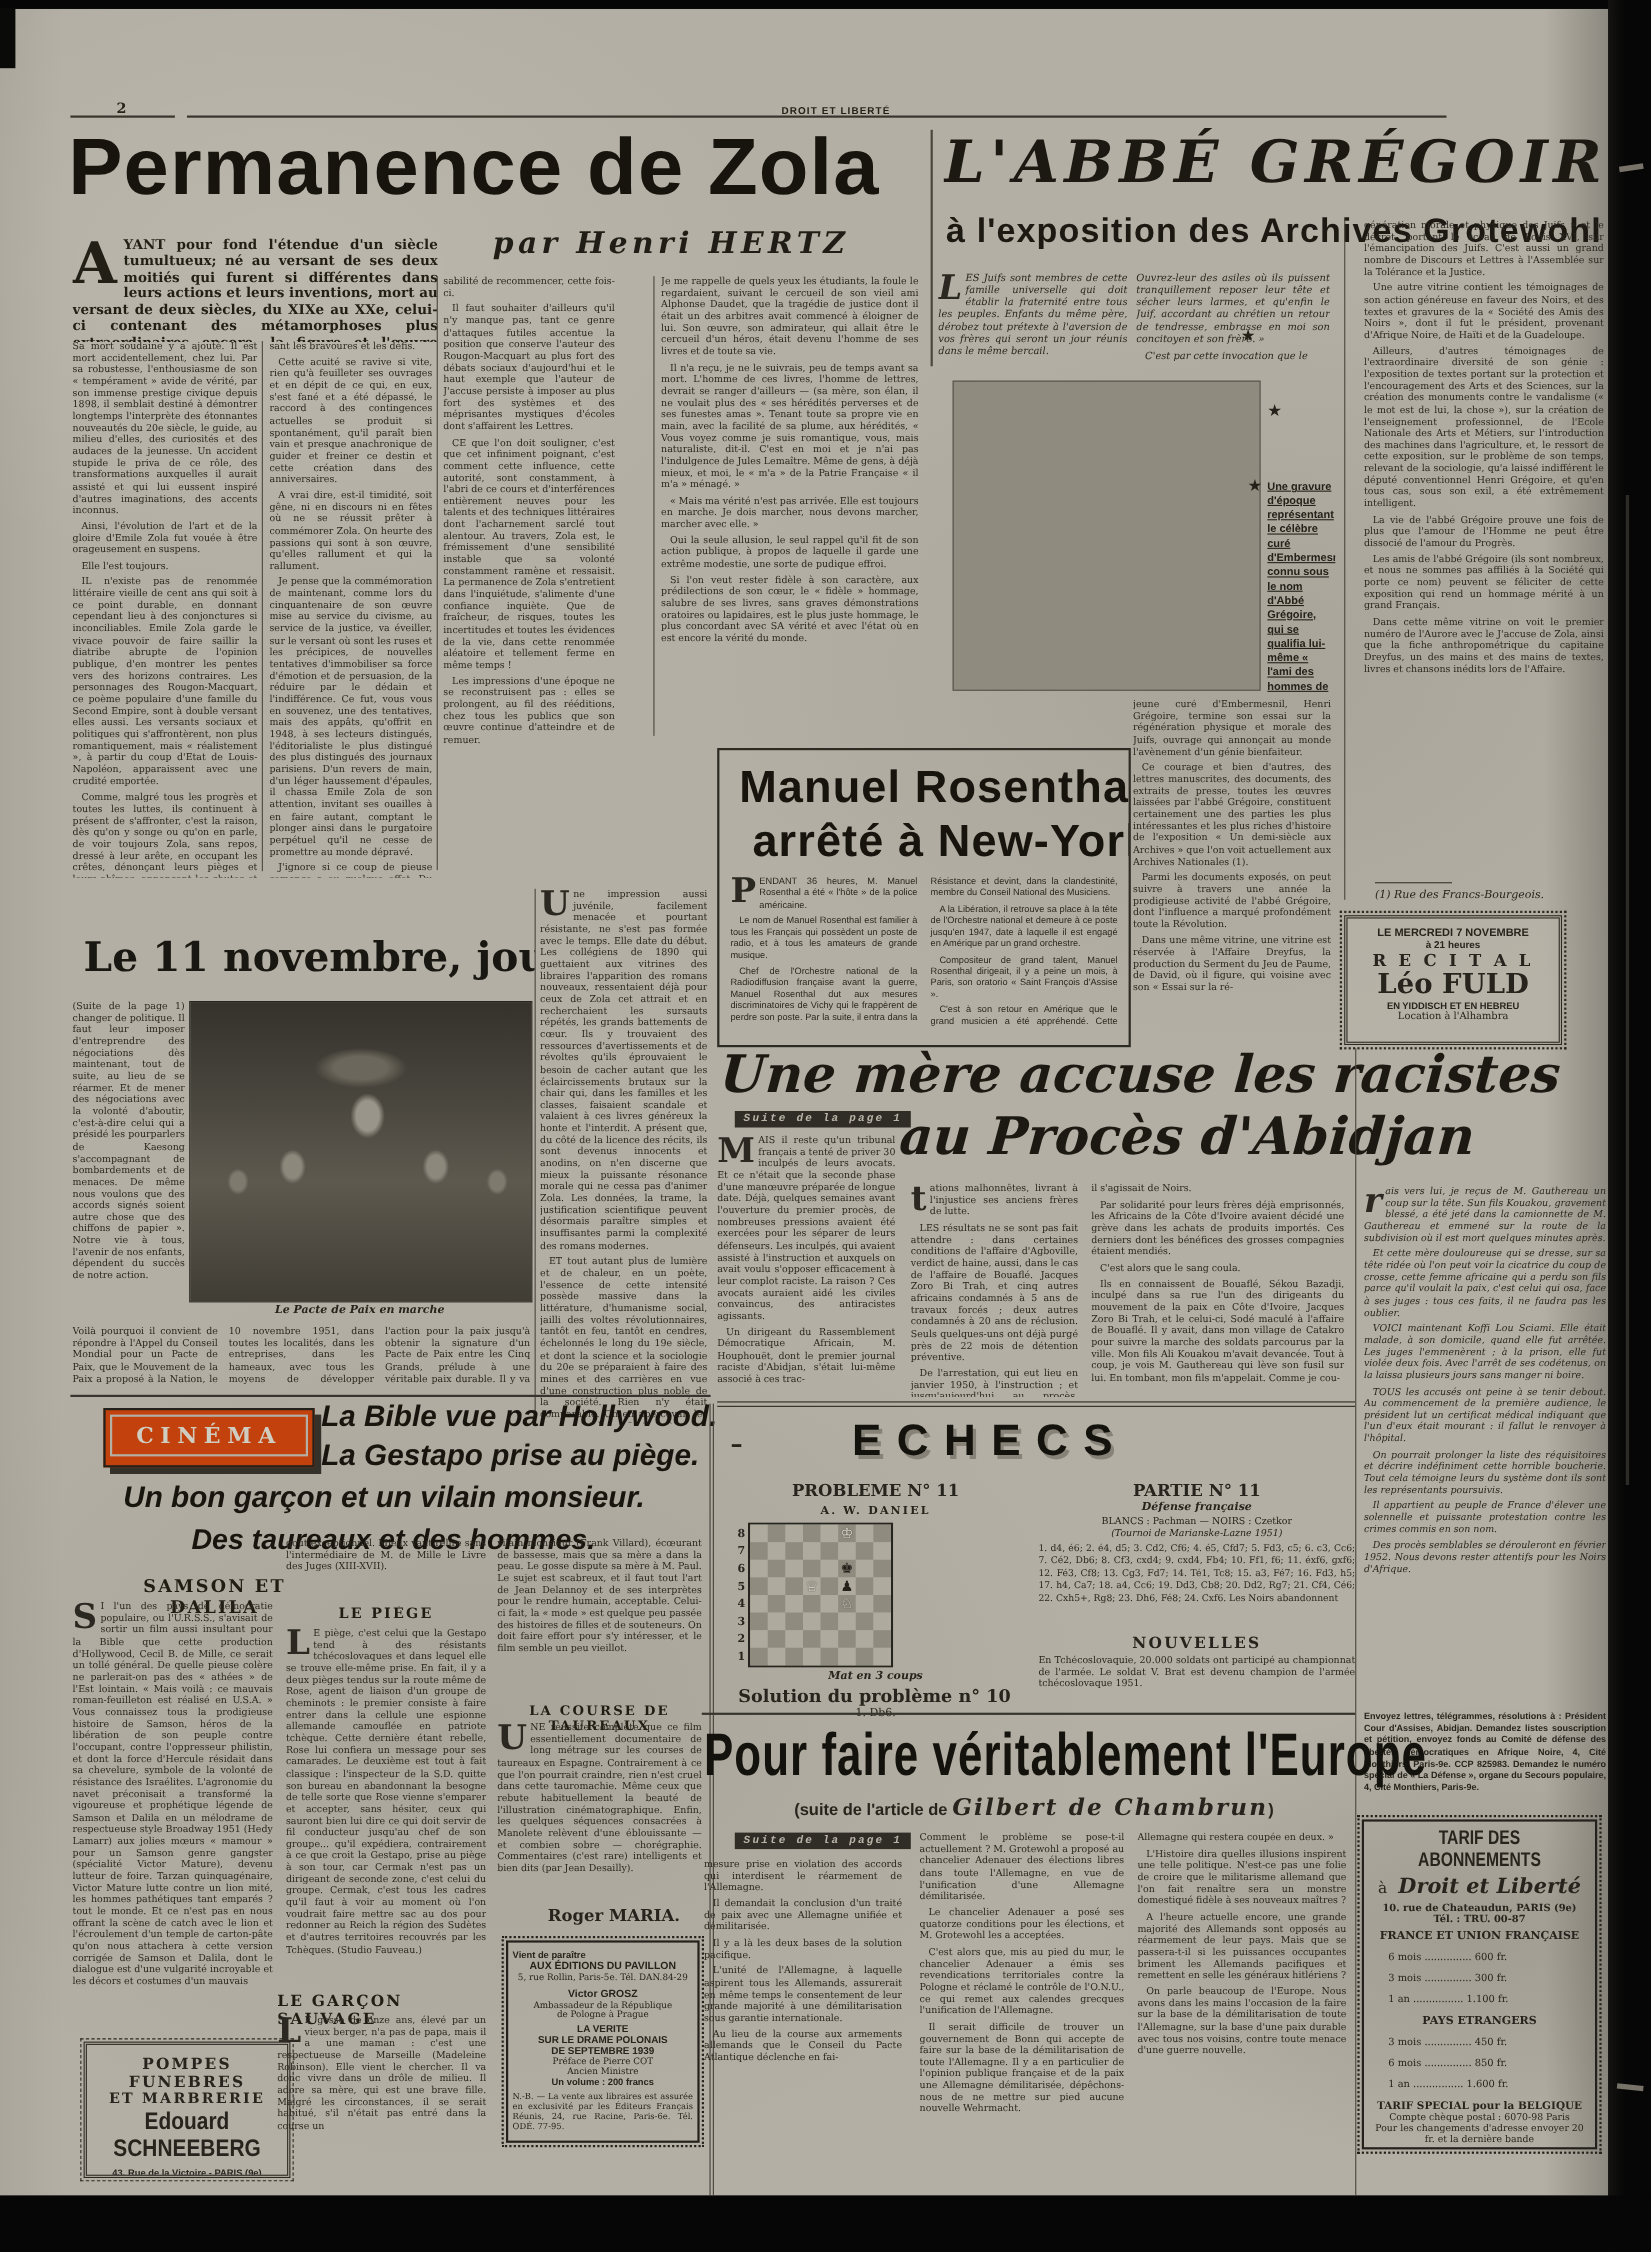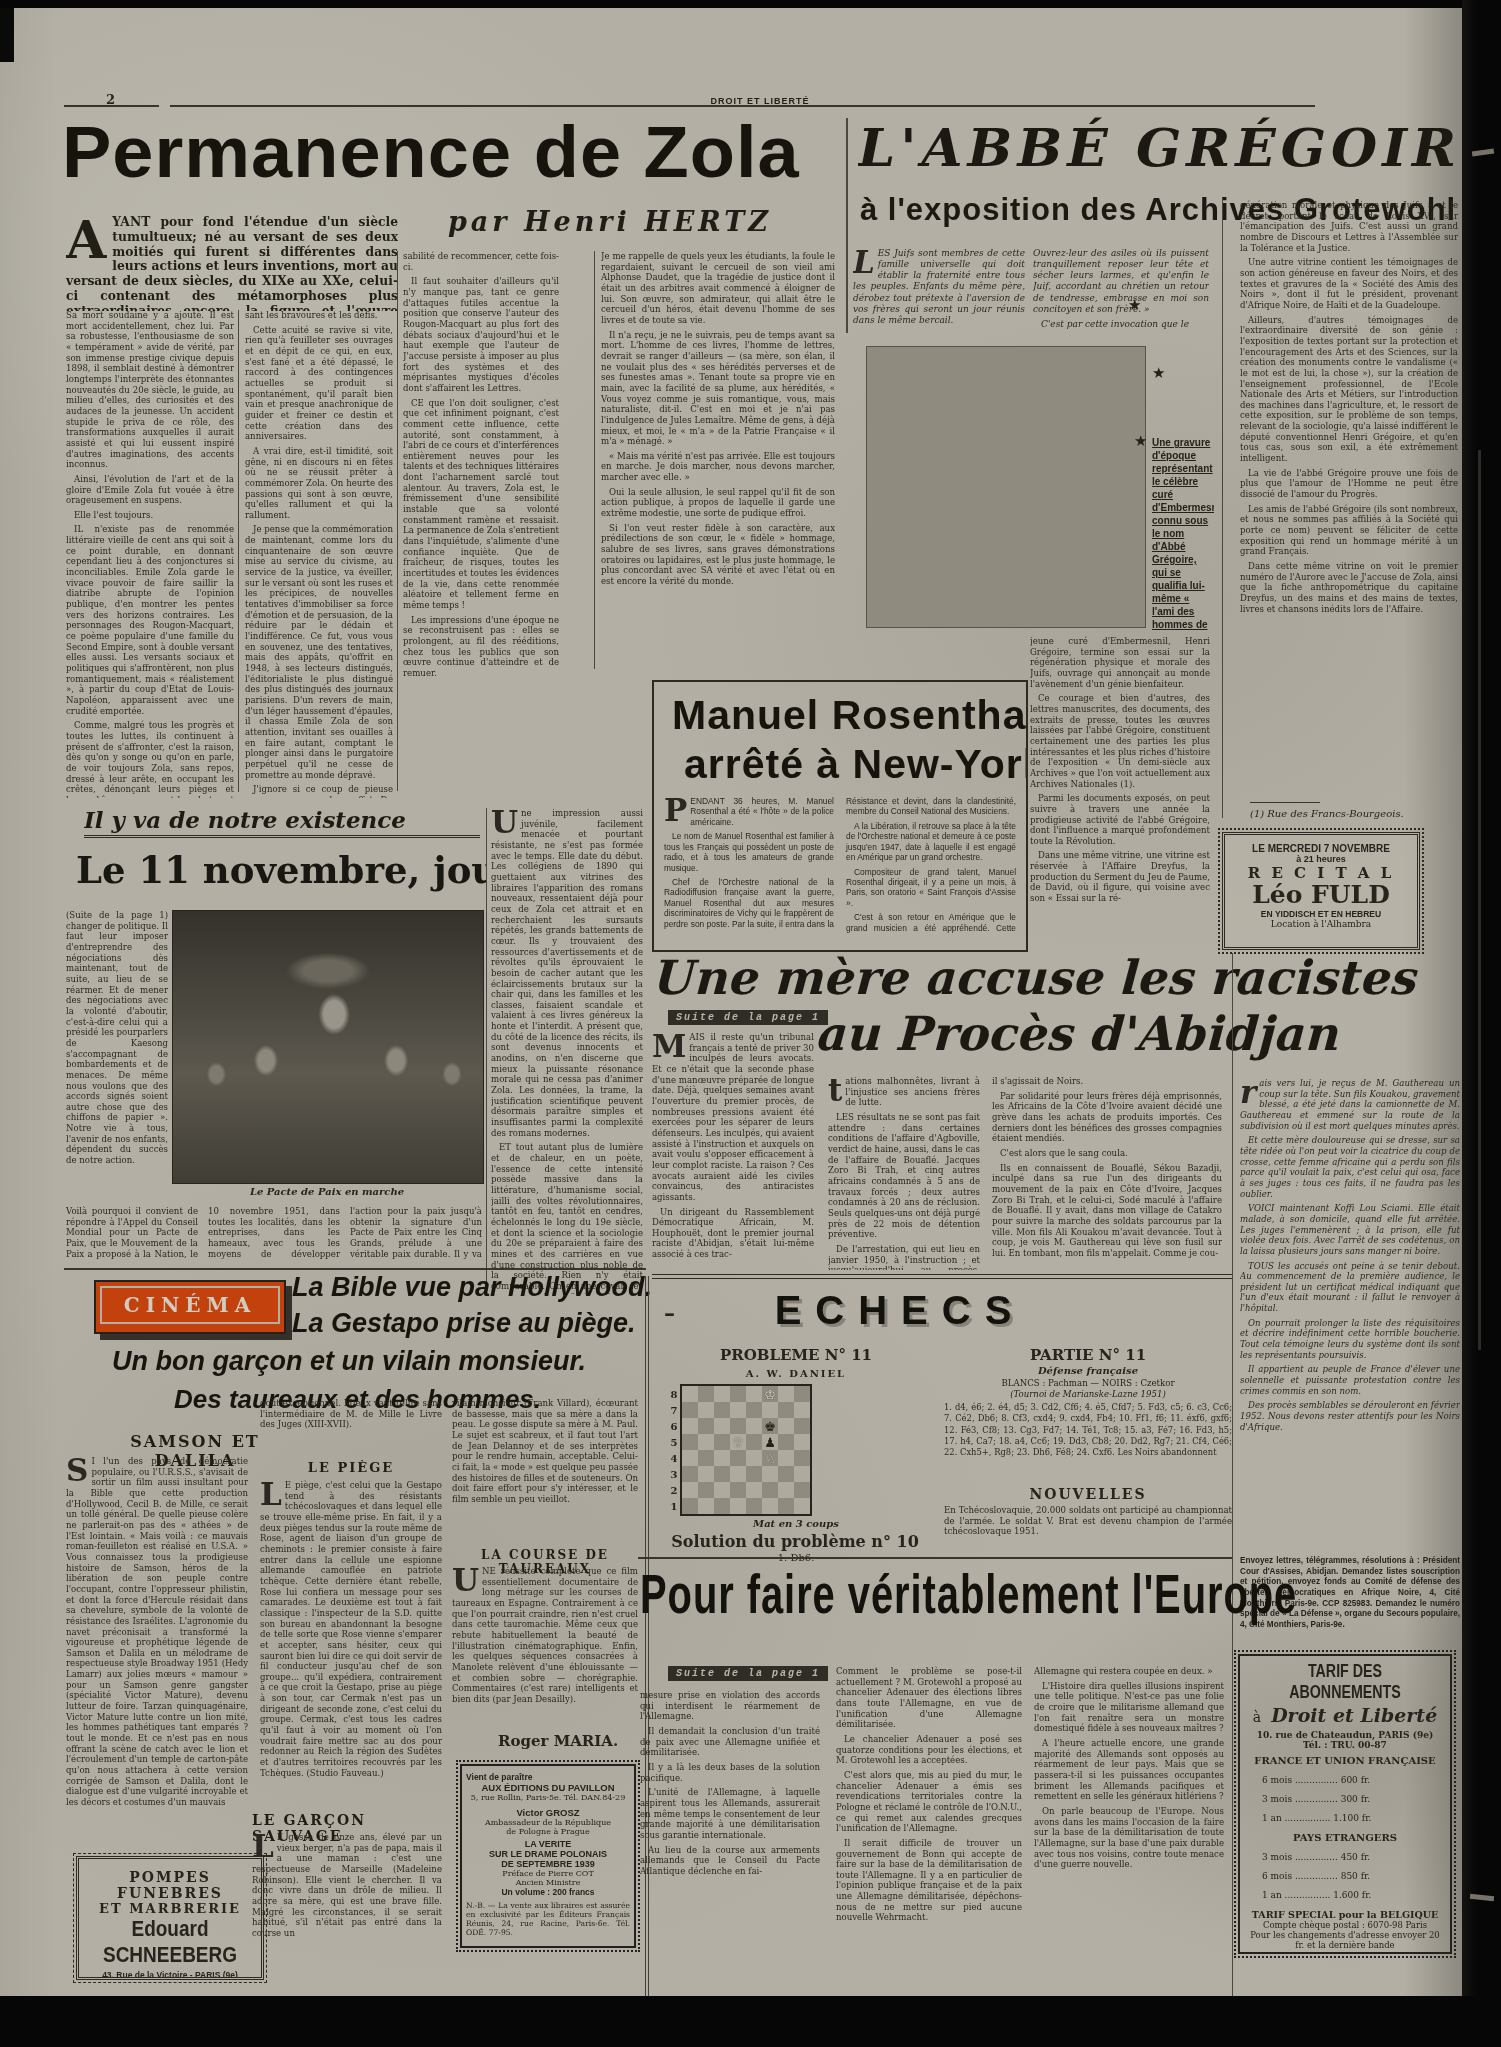"Il y va de notre" div.blk { html: <div> <span>Il y va de notre existence</span> </div> -> none }
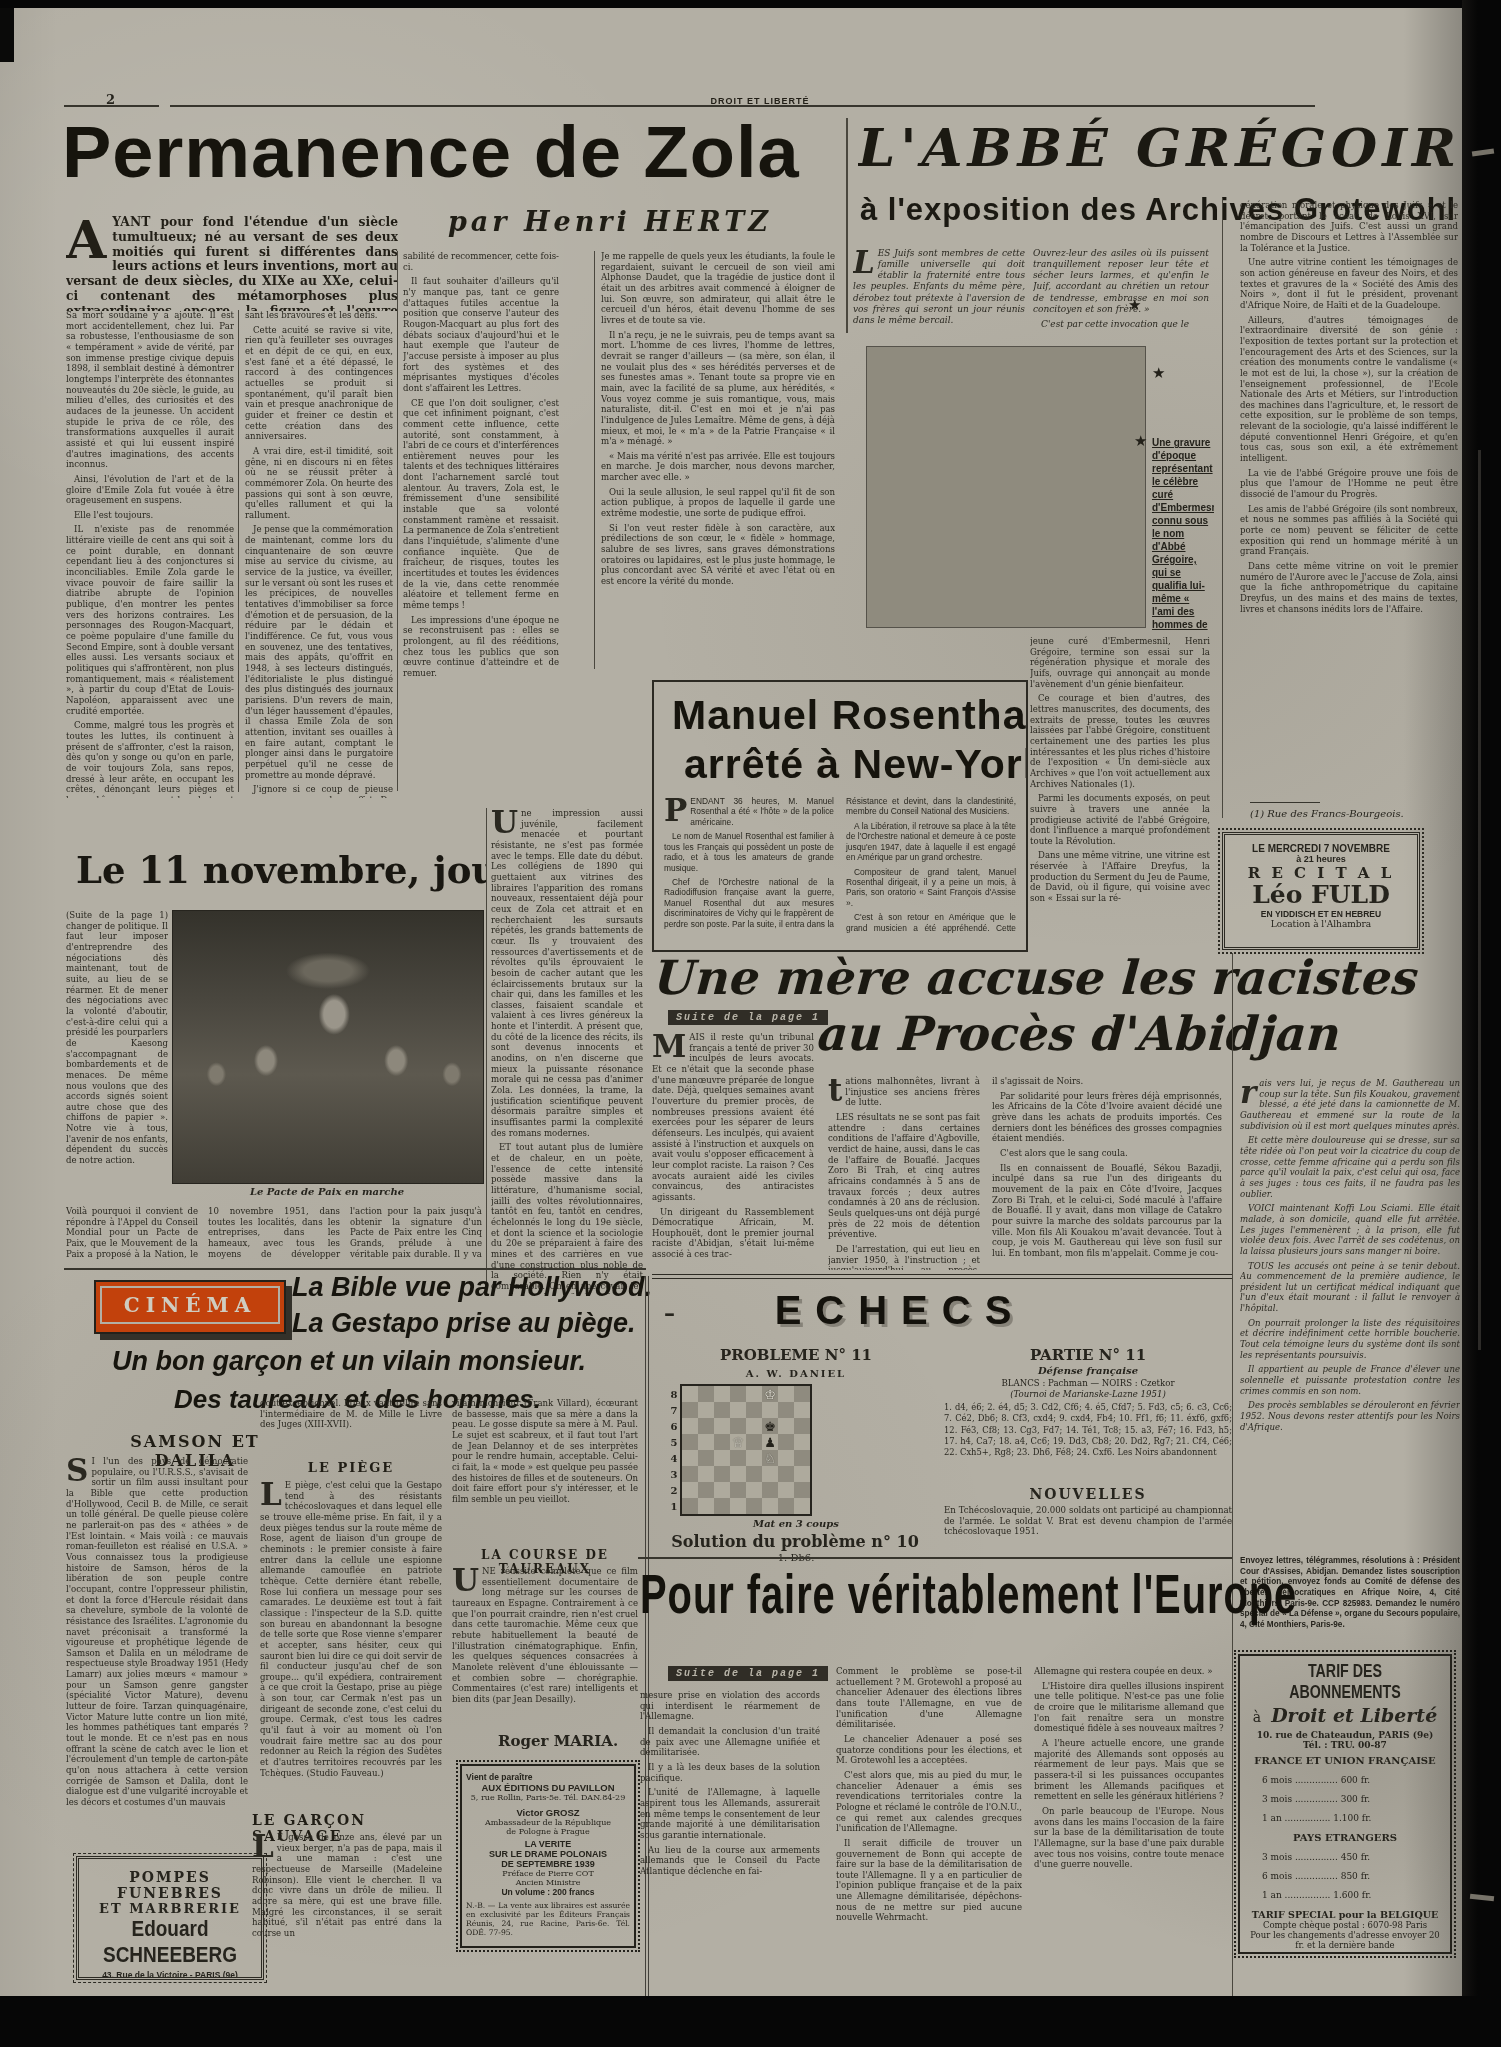"(suite de l'article de Gilbert" div.blk { html: none -> <div> <span>(suite de l'article de </span><span>Gilbert de Chambrun</span><span>)</span> </div> }
